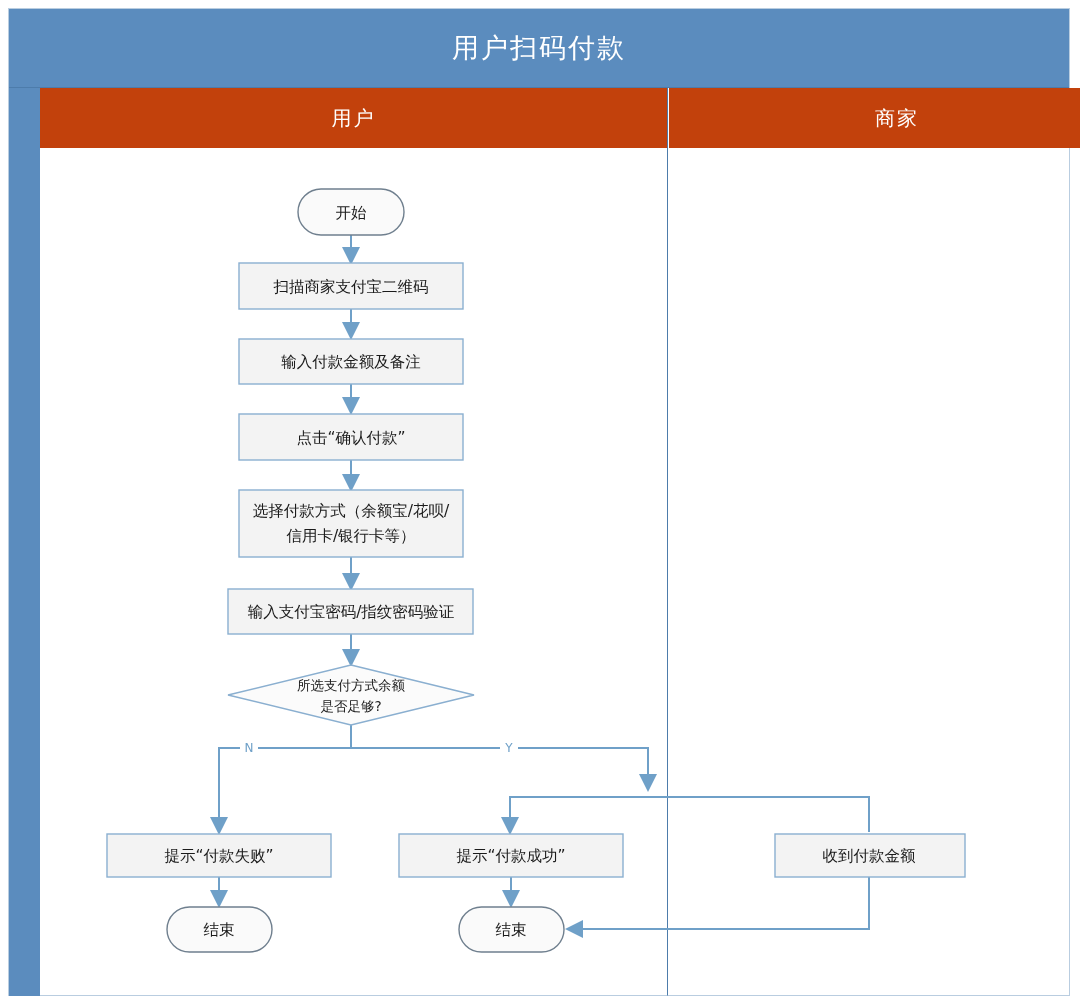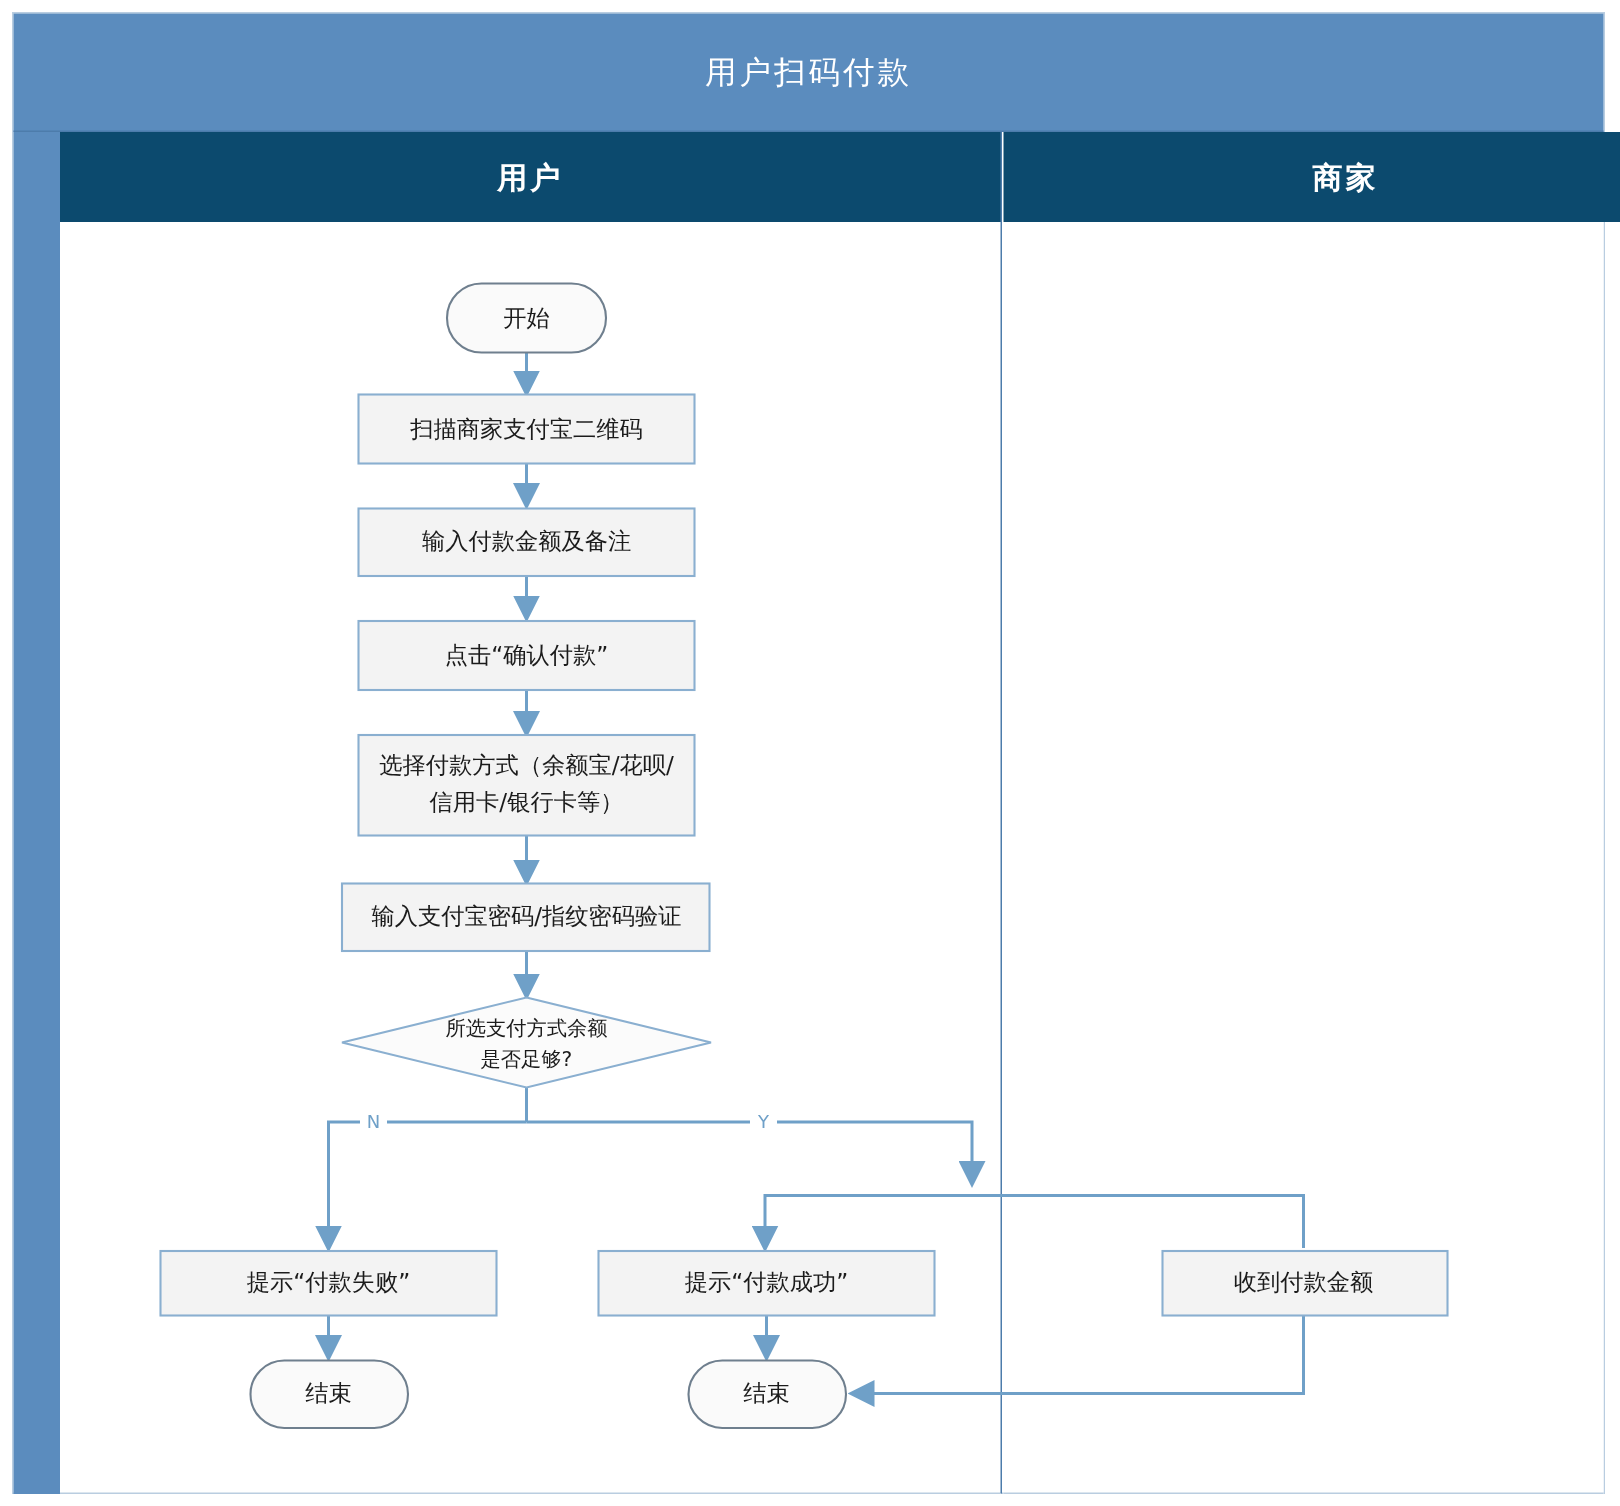"用户扫码付款" .pool-title { font-size: 21px -> 27px }
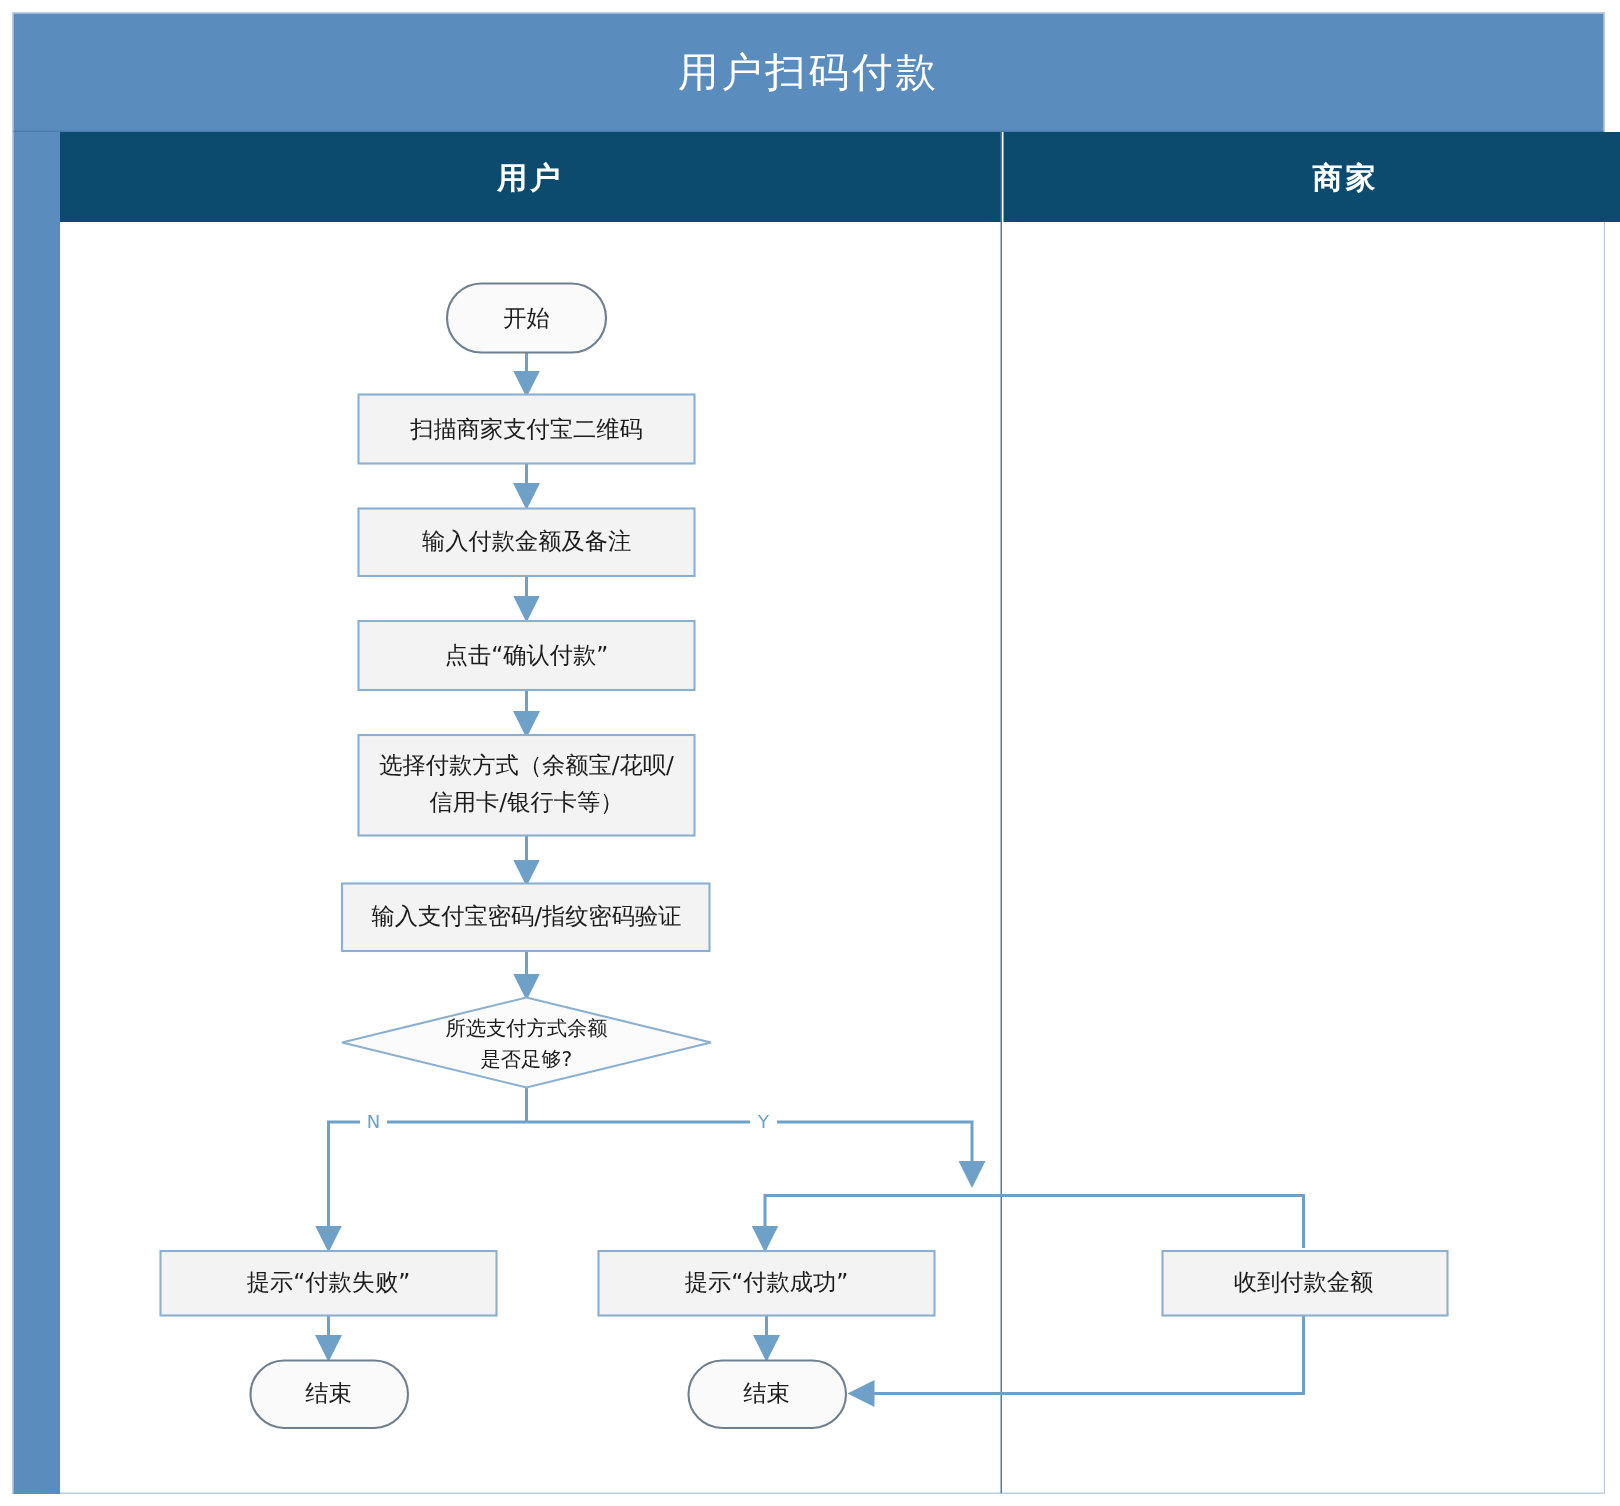"用户" .lane-head { background: #0c4a6e -> #c2410c; font-weight: bold -> none }
